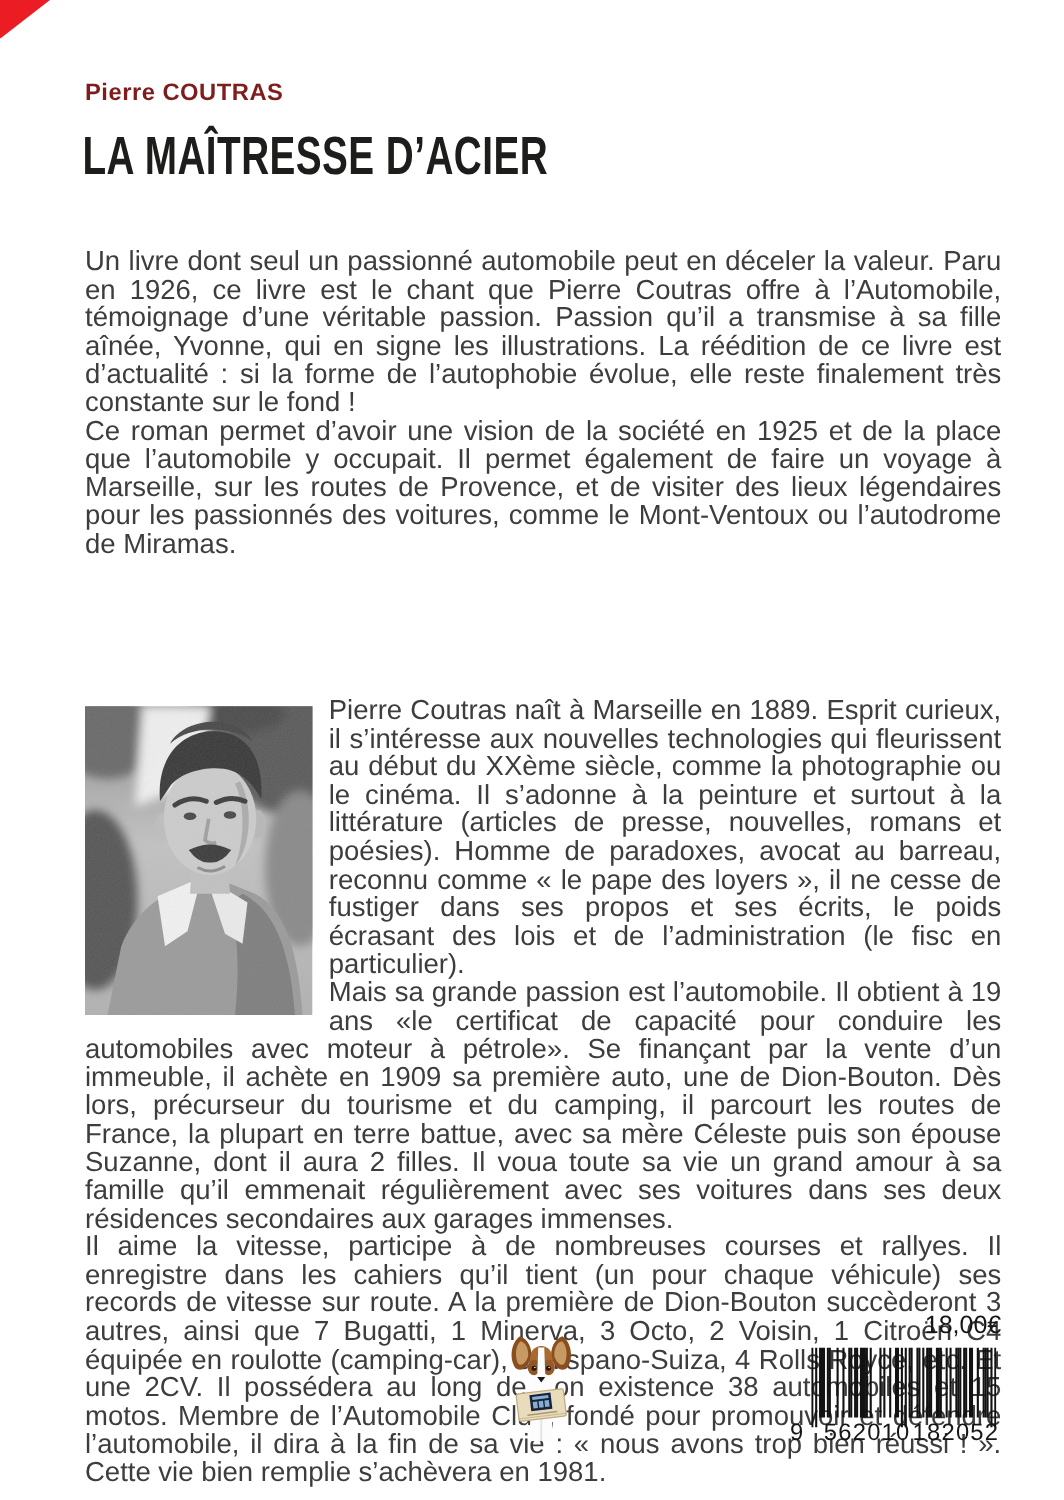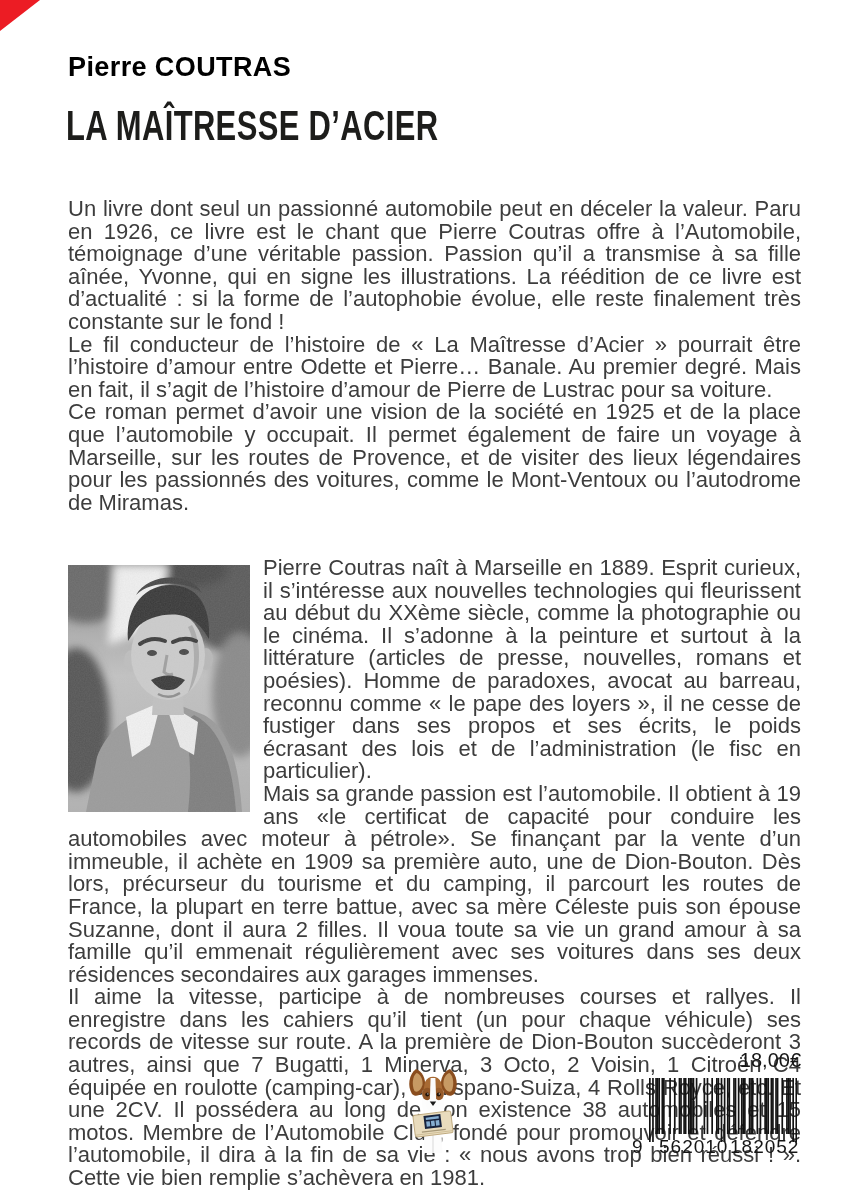"Pierre COUTRAS" .author { color: #000000 -> #7f1d1d; font-size: 27px -> 19px; top: 52px -> 64px }
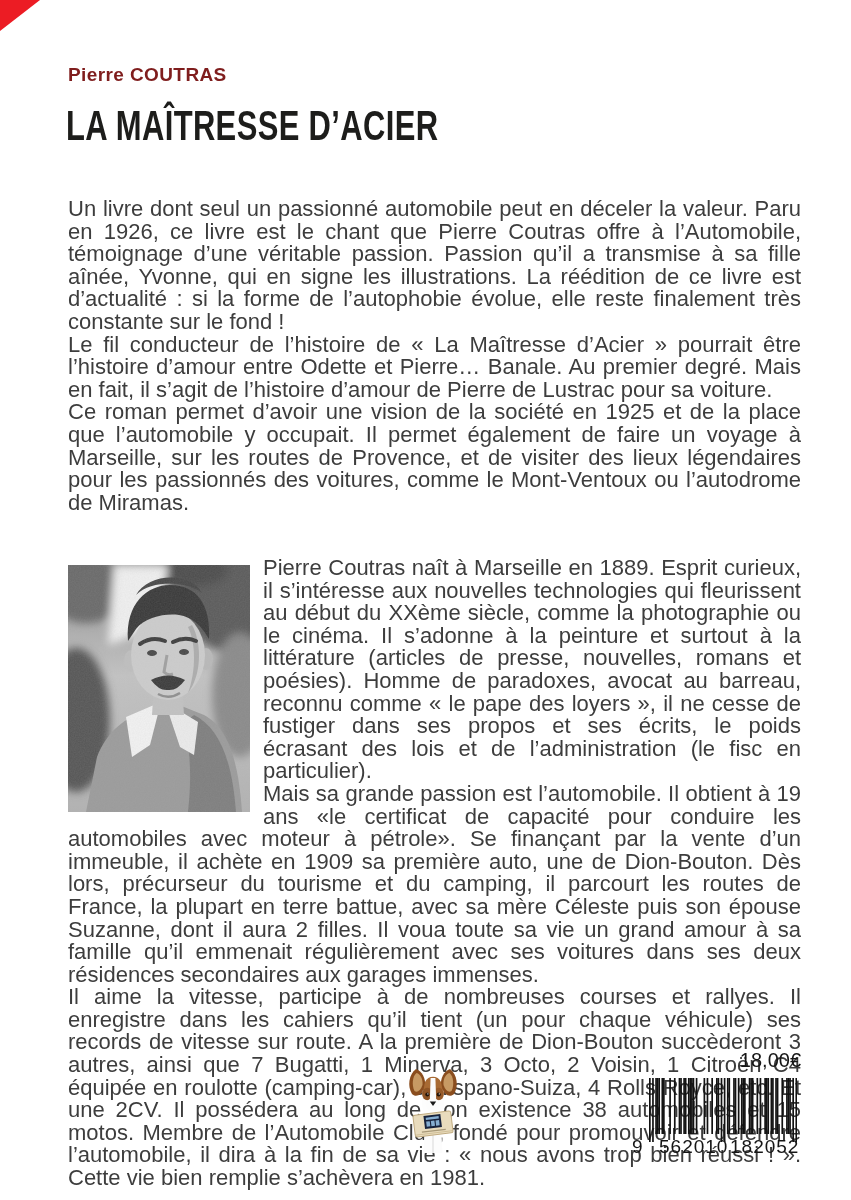"Le fil conducteur de l’histoire" p { html: <p>Le fil conducteur de l’histoire de « La Maîtresse d’Acier » pourrait être l’histoire d’amour entre Odette et Pierre… Banale. Au premier degré. Mais en fait, il s’agit de l’histoire d’amour de Pierre de Lustrac pour sa voiture.</p> -> none }
